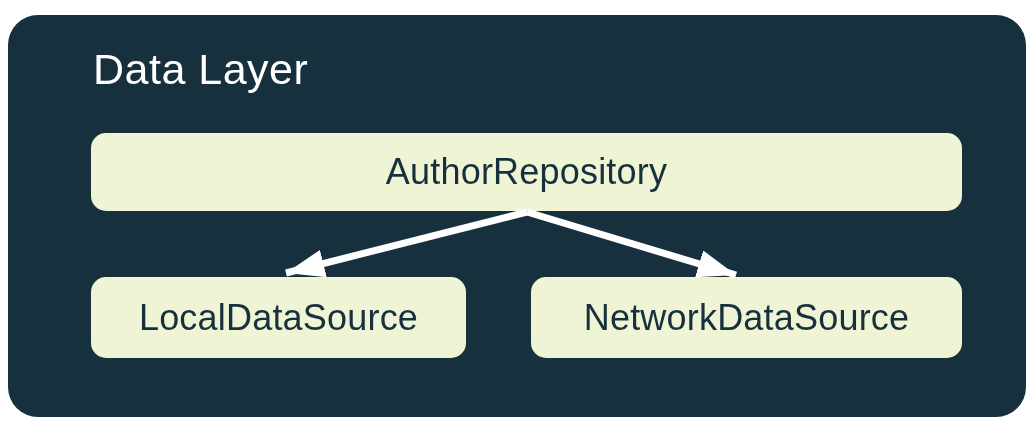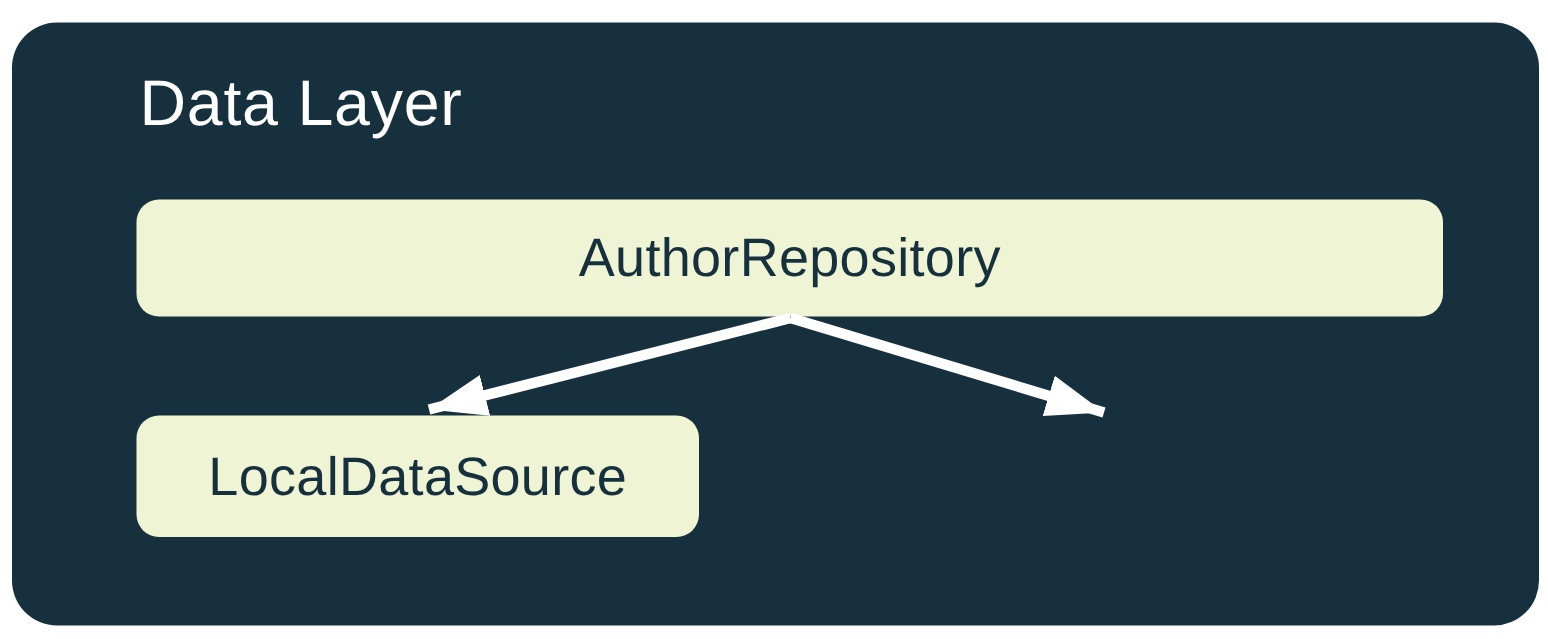"NetworkDataSource" div.node { html: none -> <div> <span>NetworkDataSource</span> </div> }
